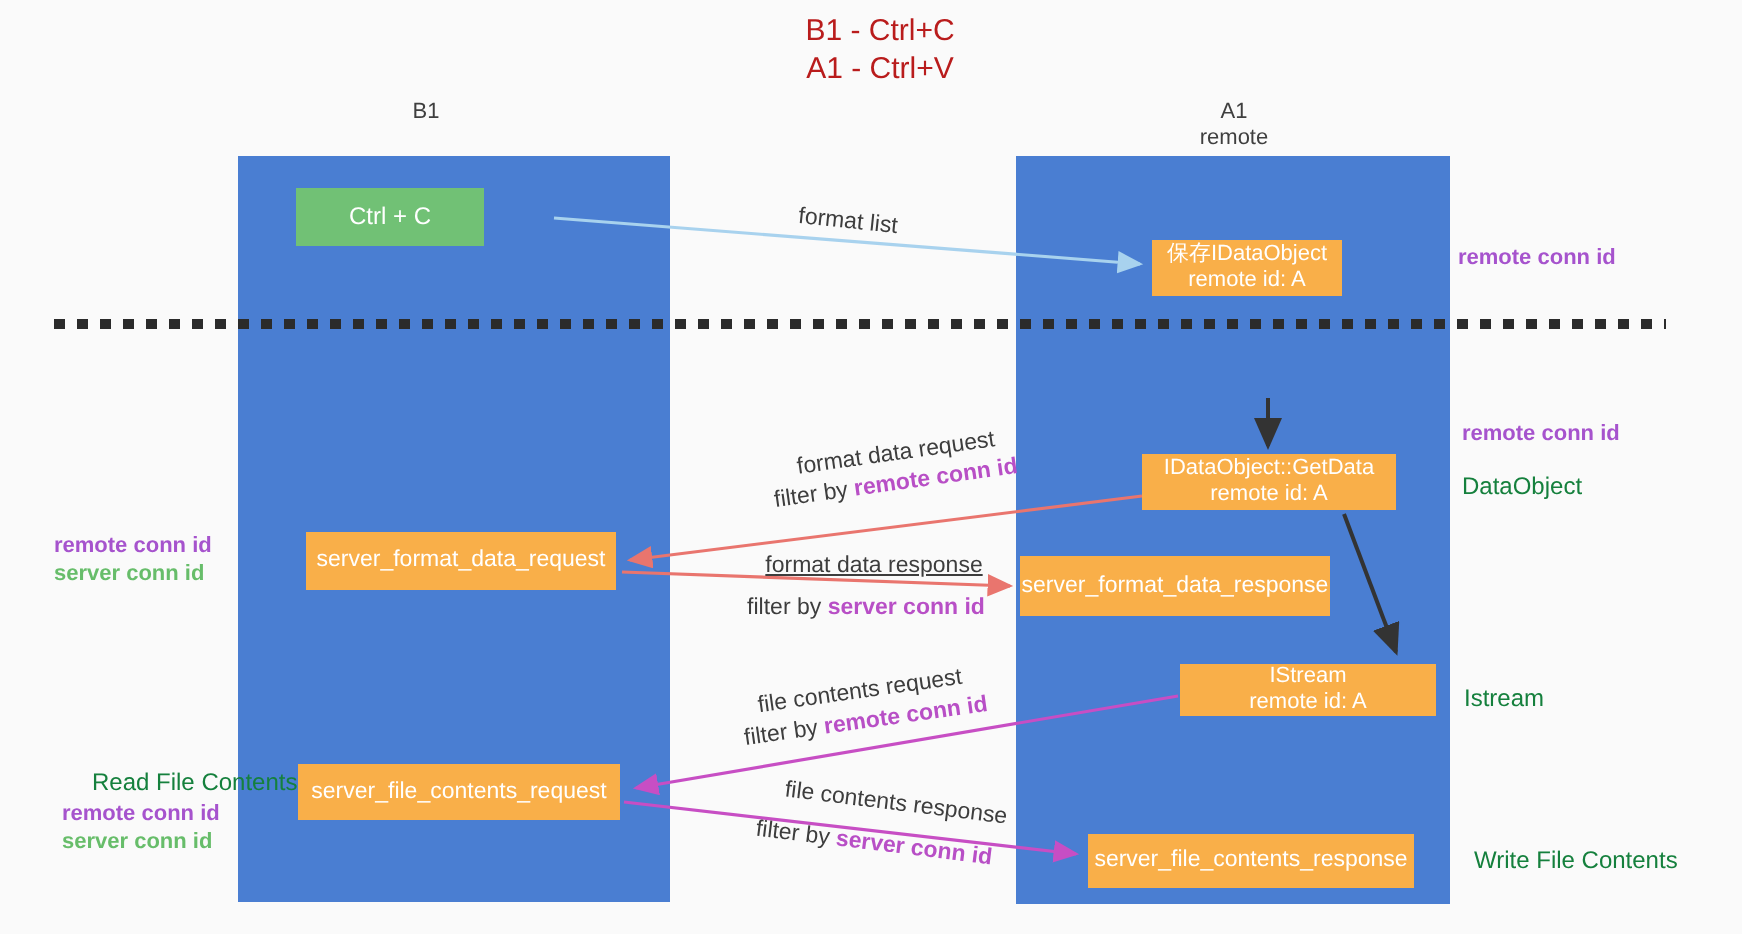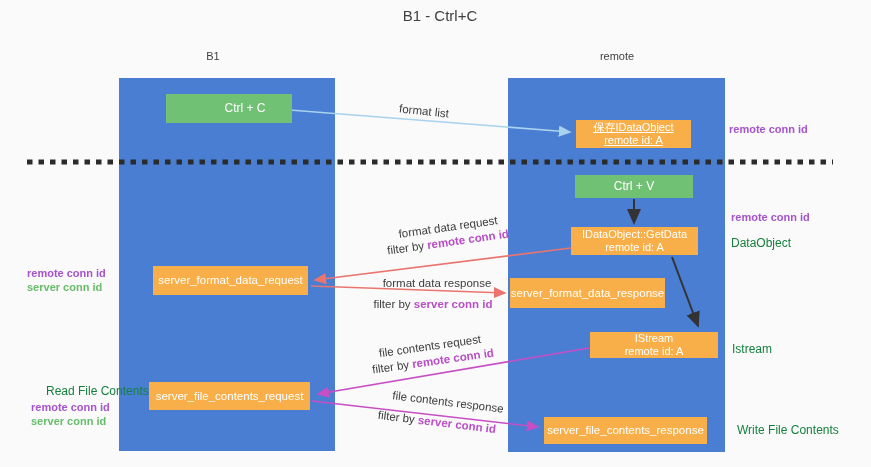"B1 - Ctrl+C" .title { color: #404040 -> #b91c1c }
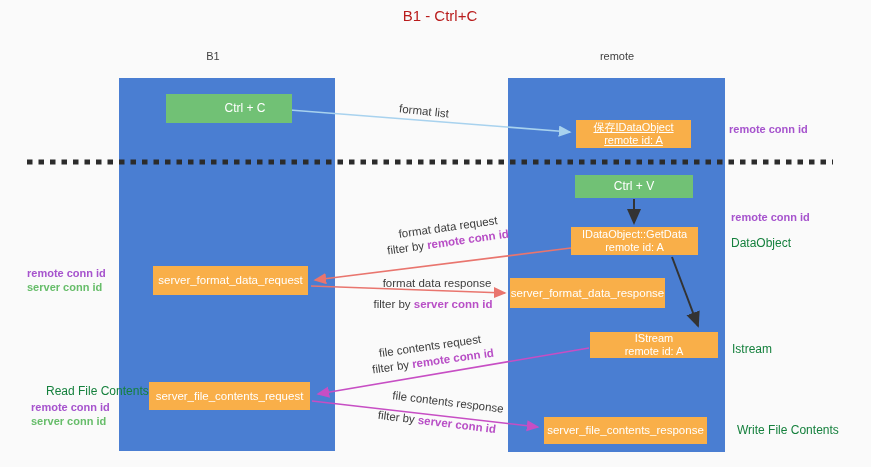"A1 - Ctrl+V" div { html: none -> <div>A1 - Ctrl+V</div> }
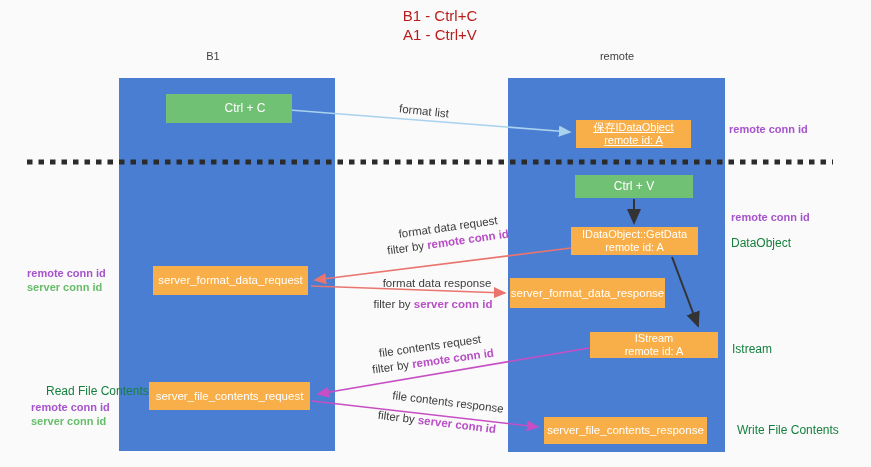"A1" div { html: none -> <div>A1</div> }
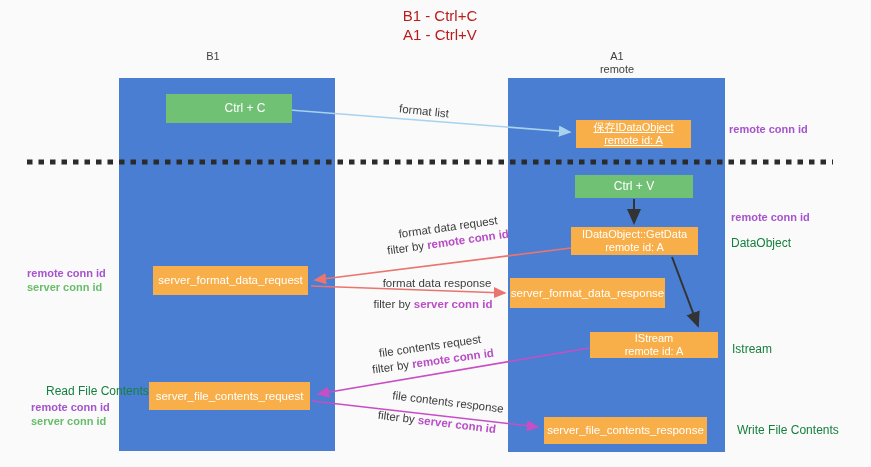"Ctrl + C" div.node { left: 166px -> 148px; padding-left: 32px -> none }
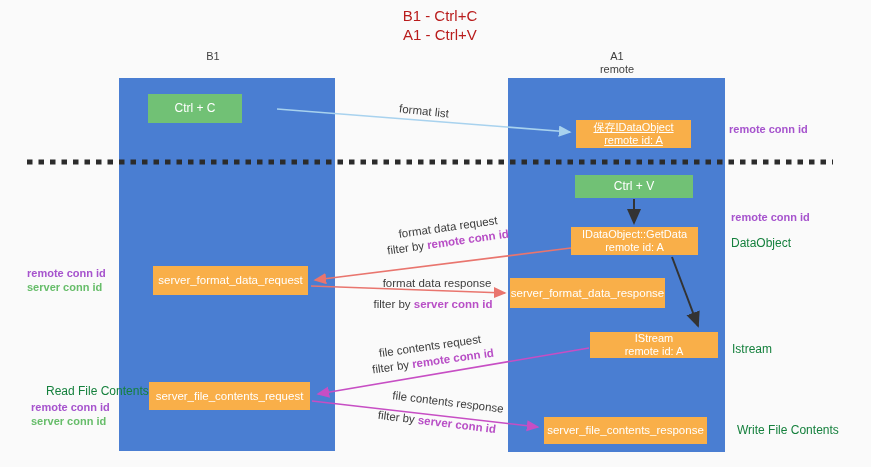"保存IDataObject" div.node { text-decoration: underline -> none; width: 115px -> 95px }
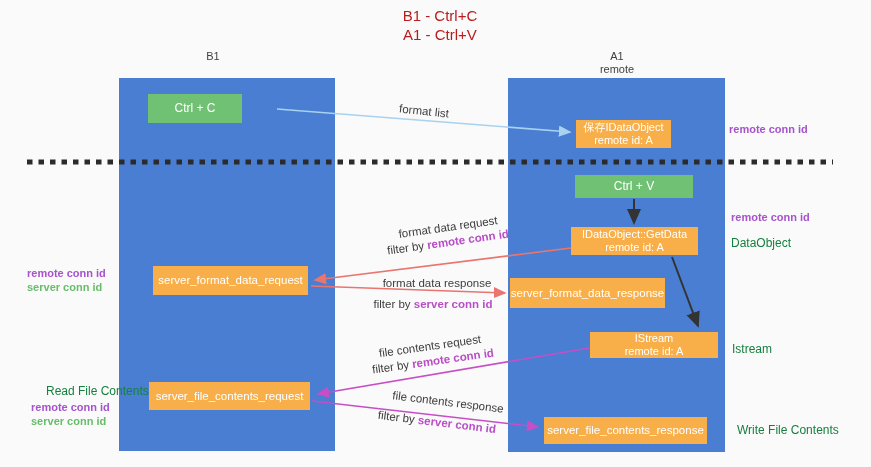"Ctrl + V" div.node { html: <div> <div>Ctrl + V</div> </div> -> none }
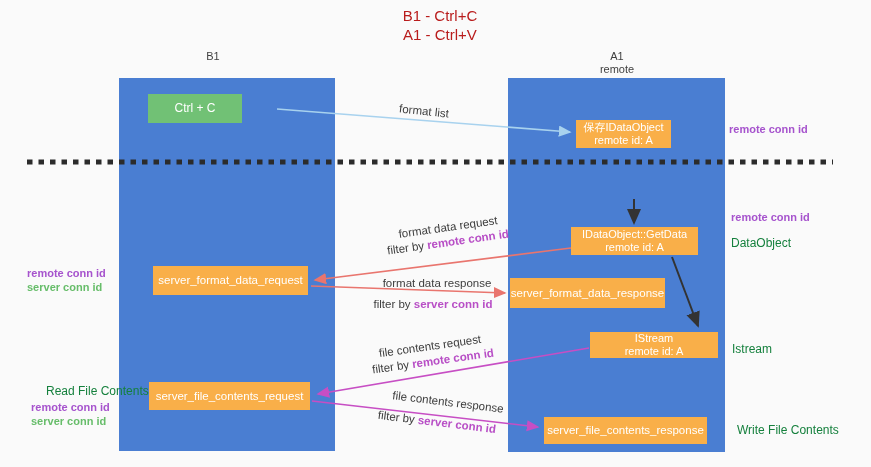"format data response" div.alabel { text-decoration: none -> underline }
